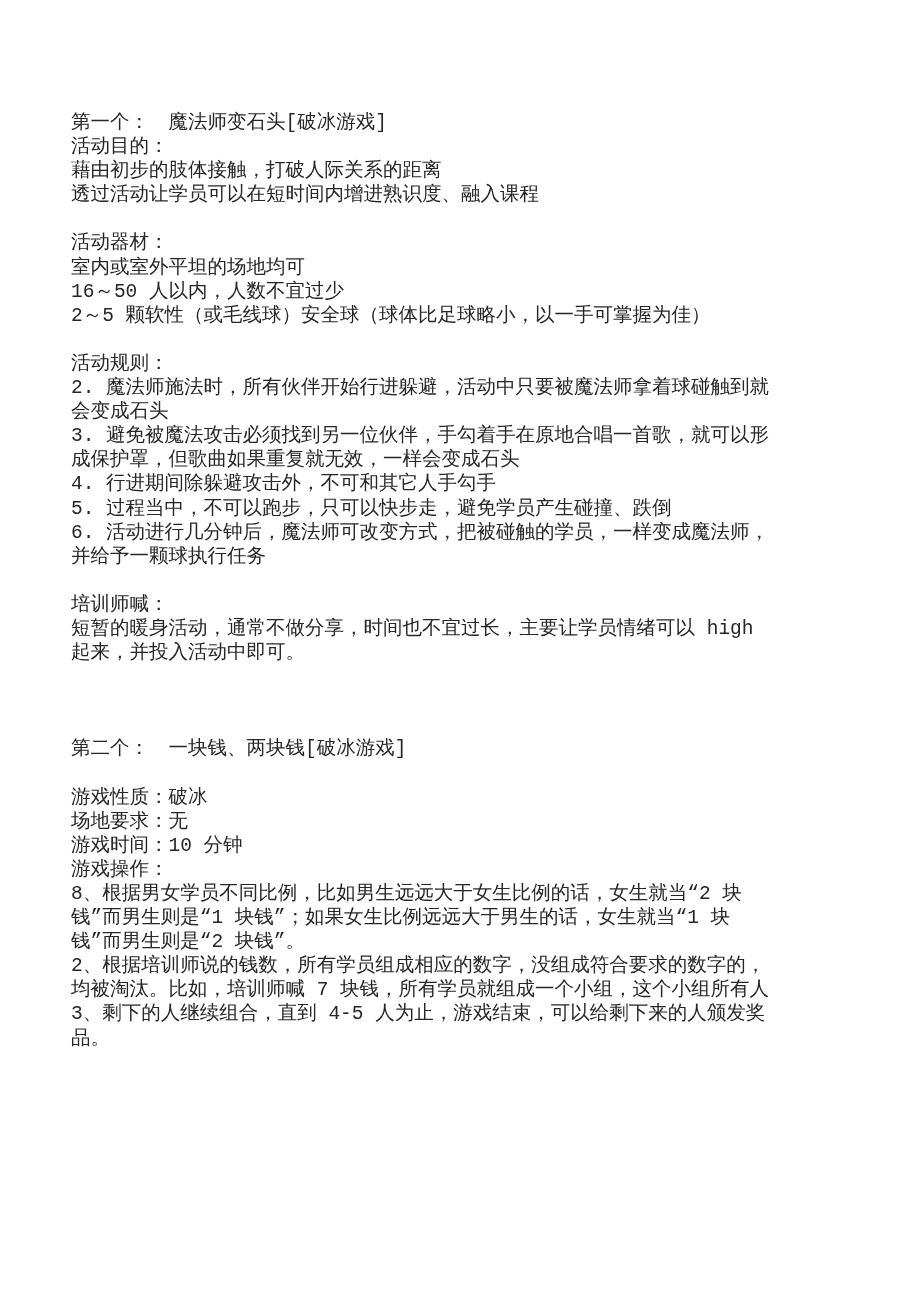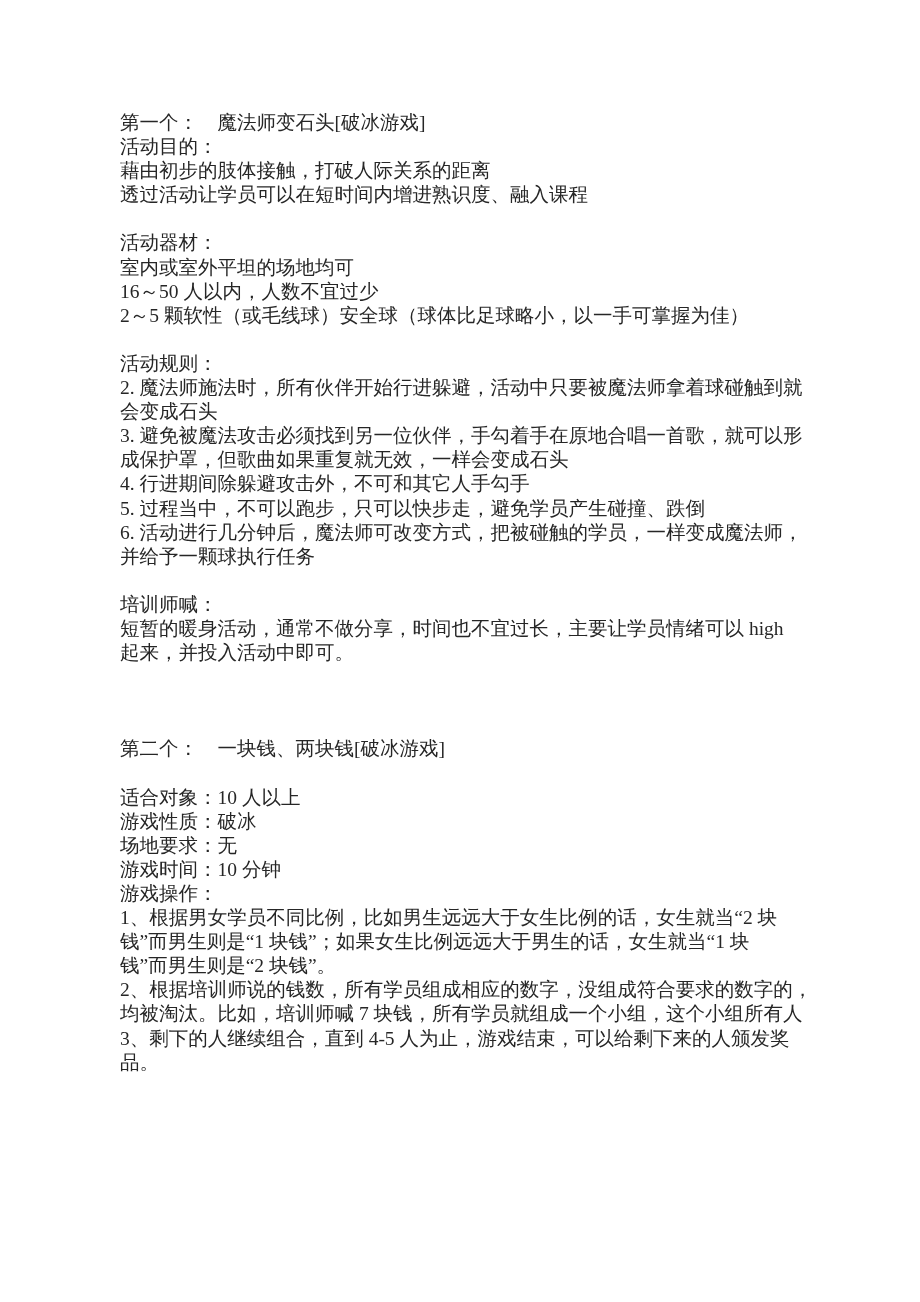"第一个： 魔法师变石头[破冰游戏]" .doc-page { font-family: Liberation Serif, serif -> Liberation Mono, monospace; padding: 111px 120px 0 120px -> 111px 120px 0 71px }
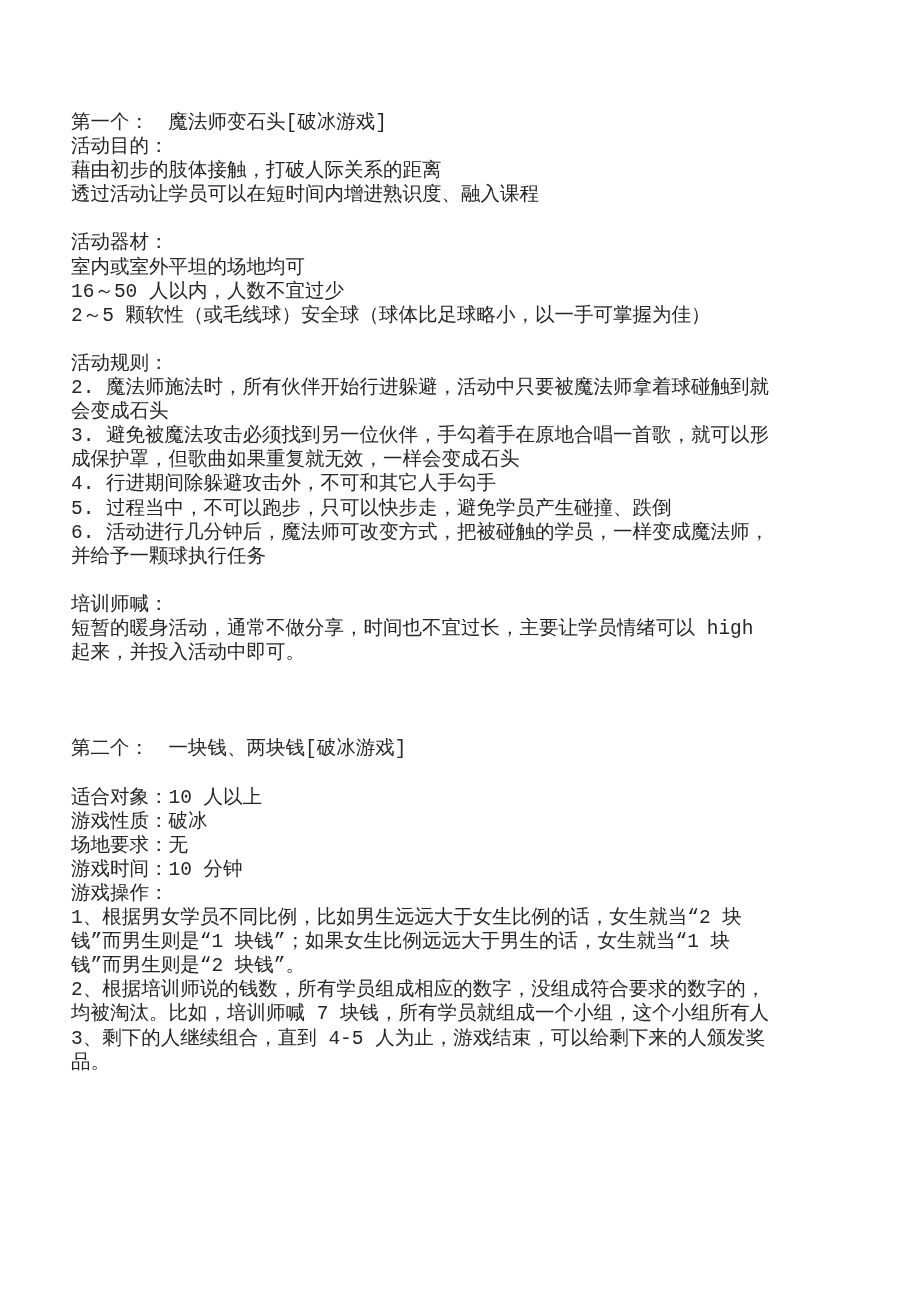"适合对象：10 人以上" div.line { html: <div>适合对象：10 人以上</div> -> none }
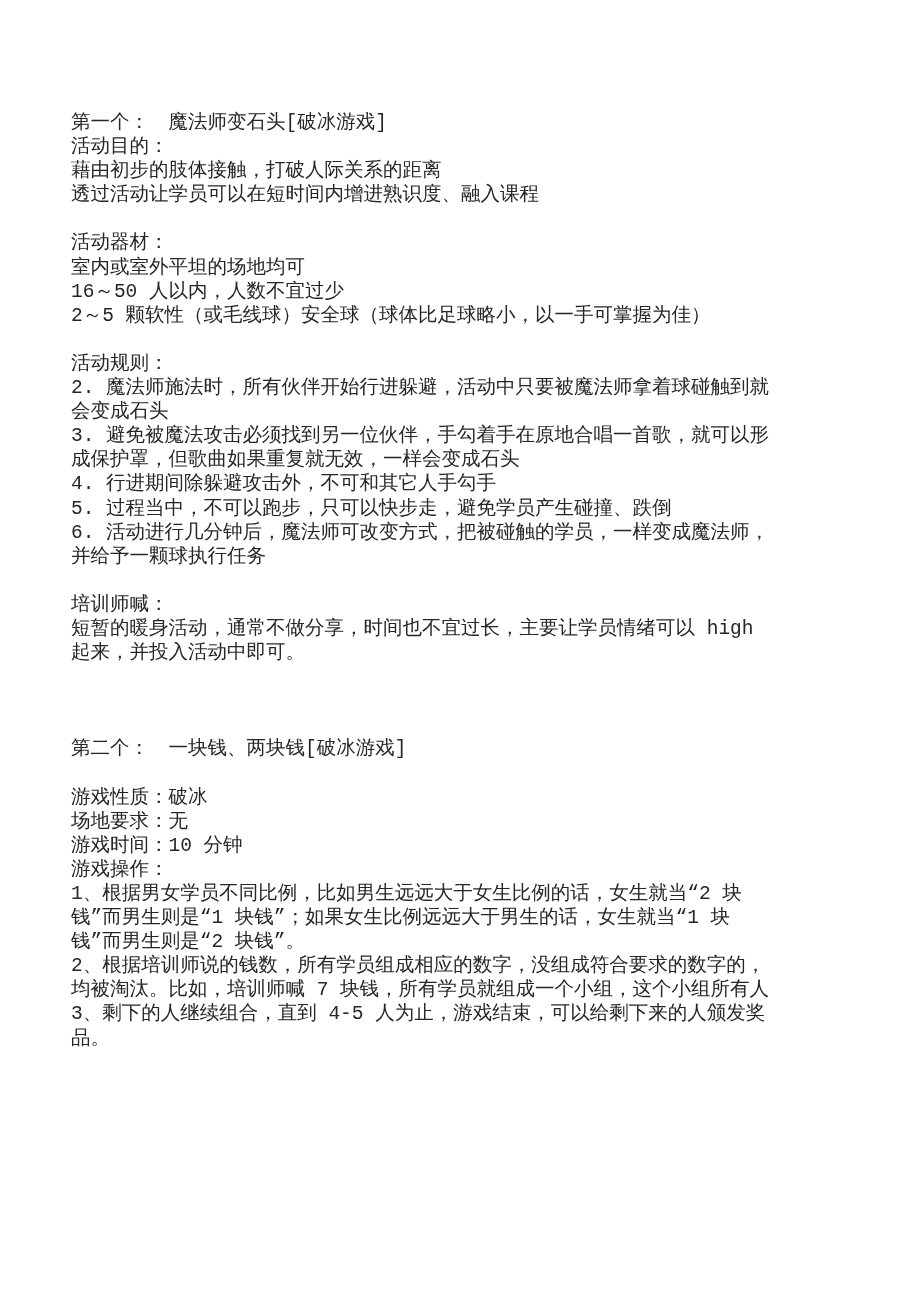"1、根据男女学员不同比例，比如男生远远大于女生比例的话，女生就当“2 块" div.line { text: 1 -> 8 }
